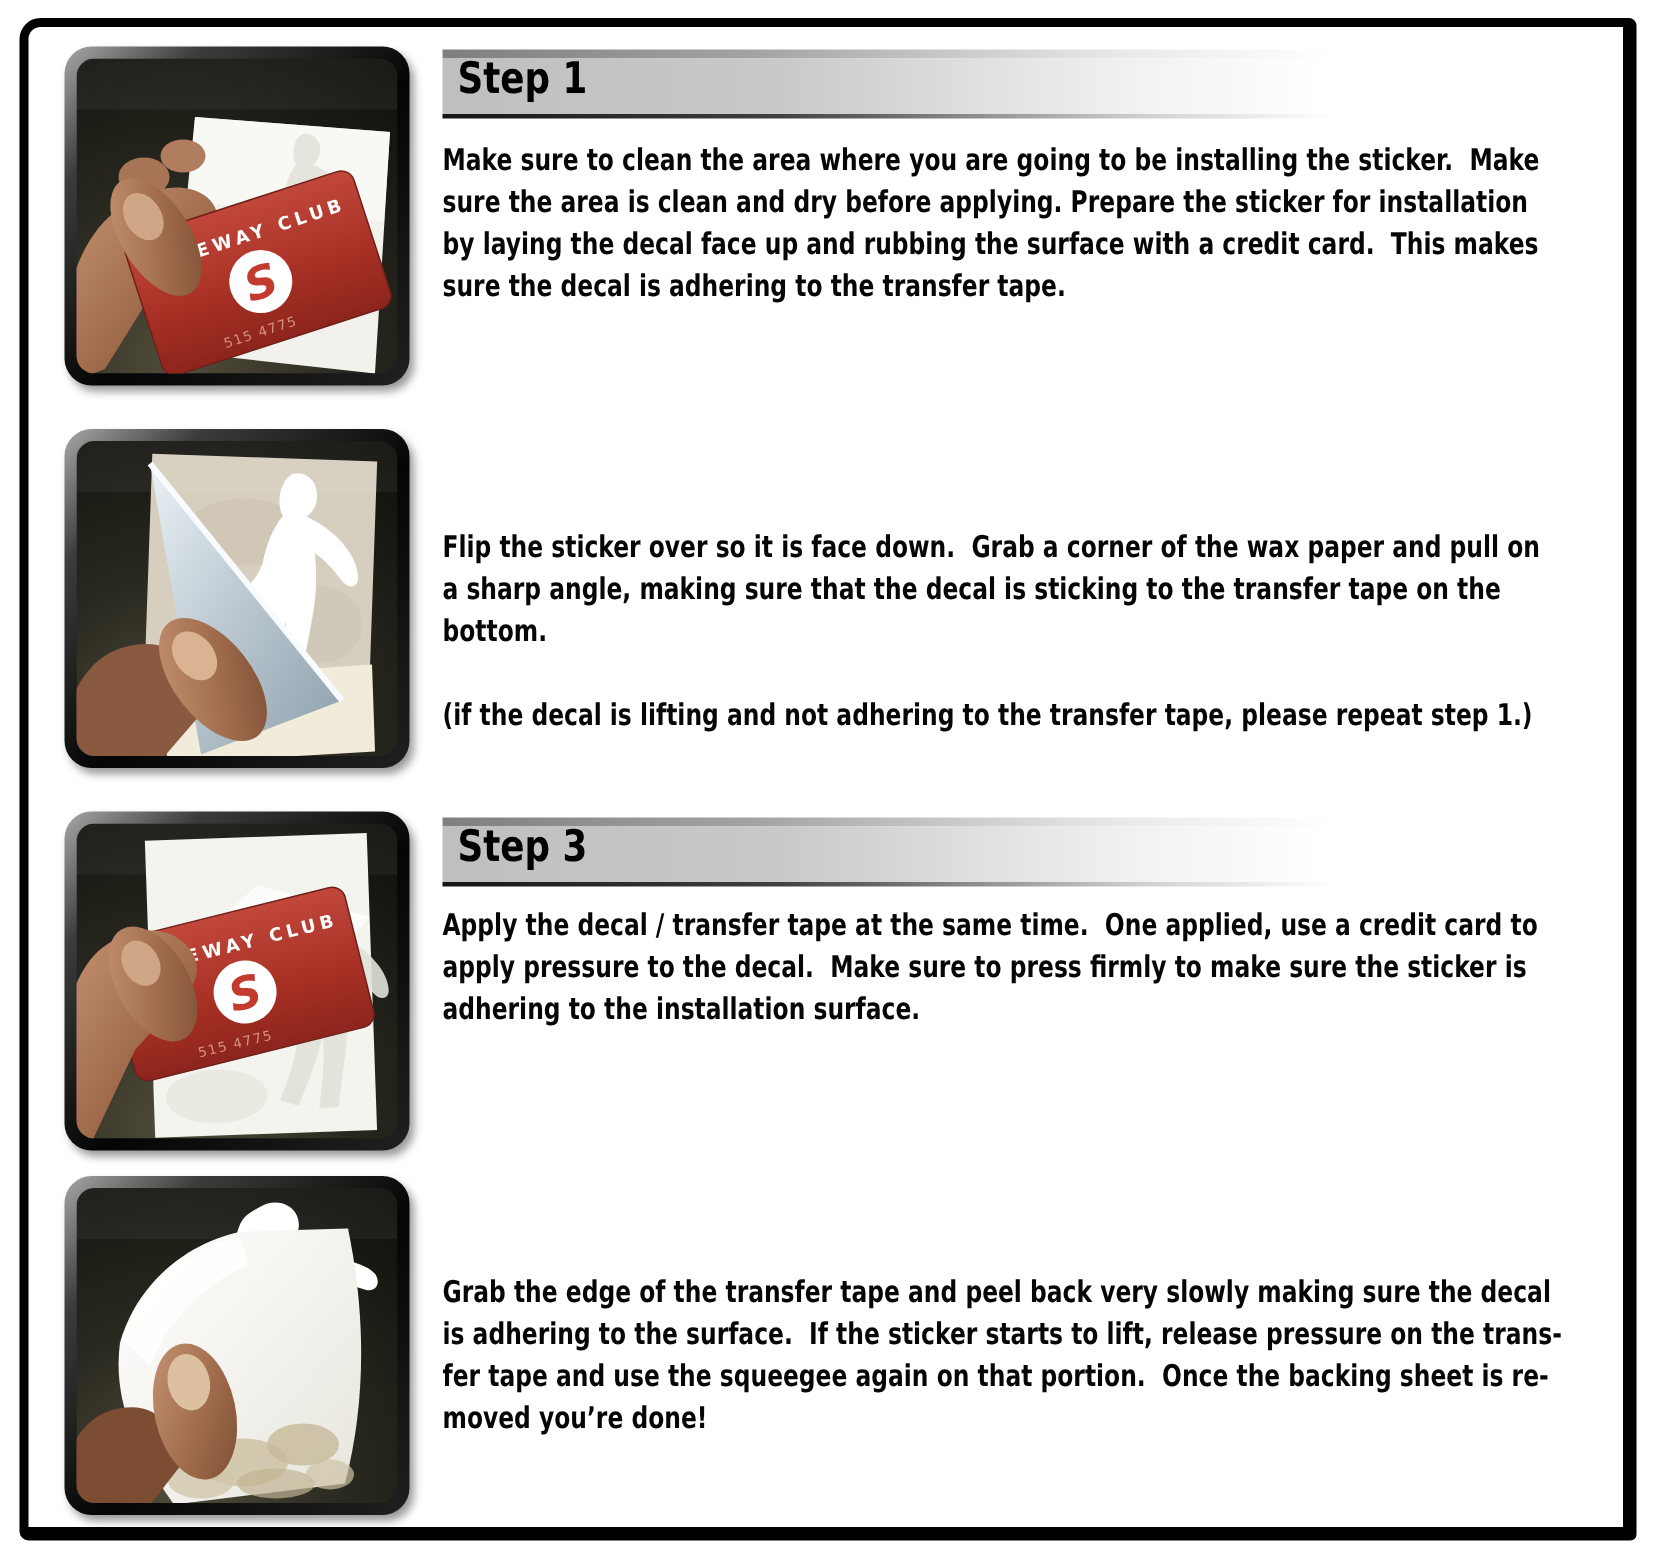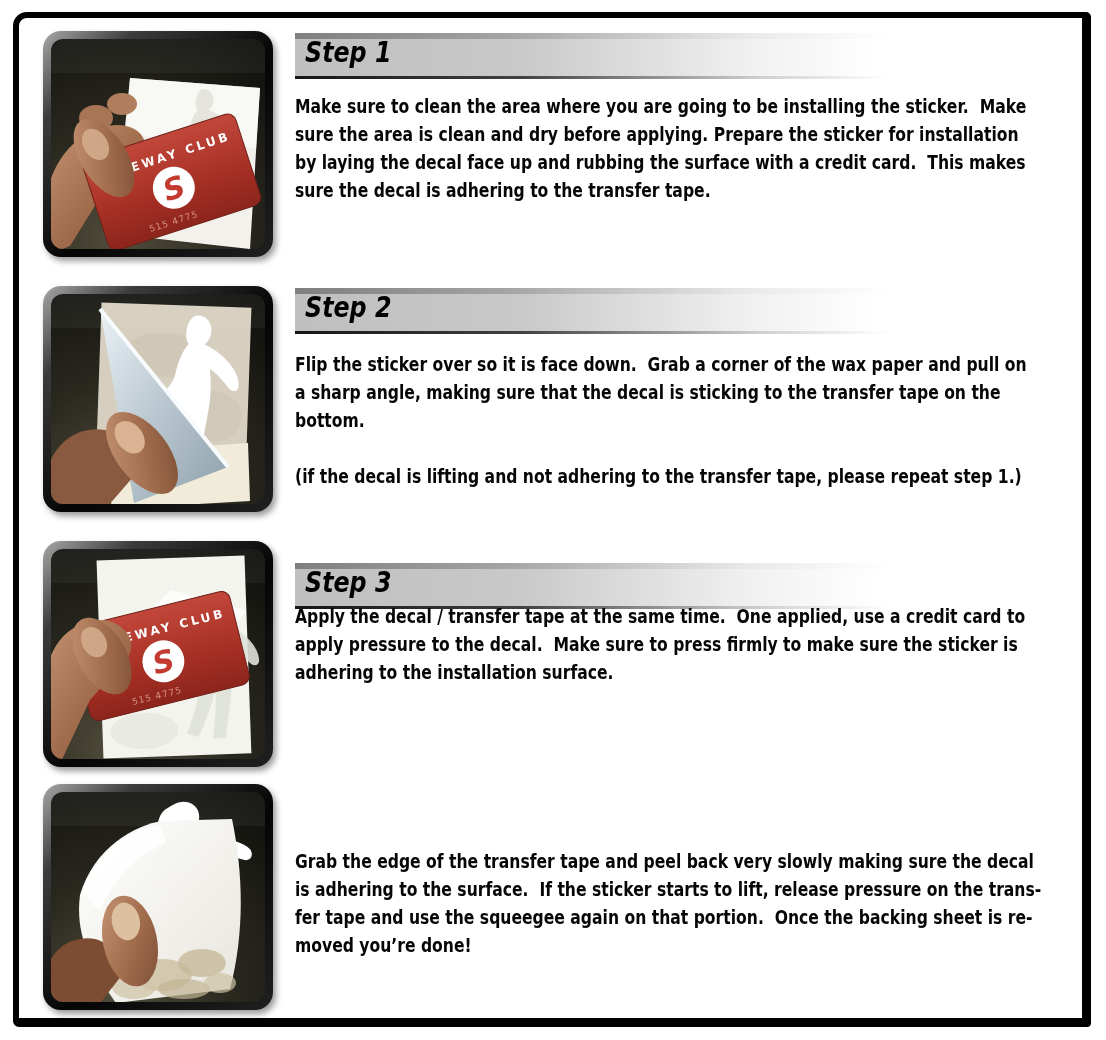"Step 1" .bar { font-style: italic -> none }
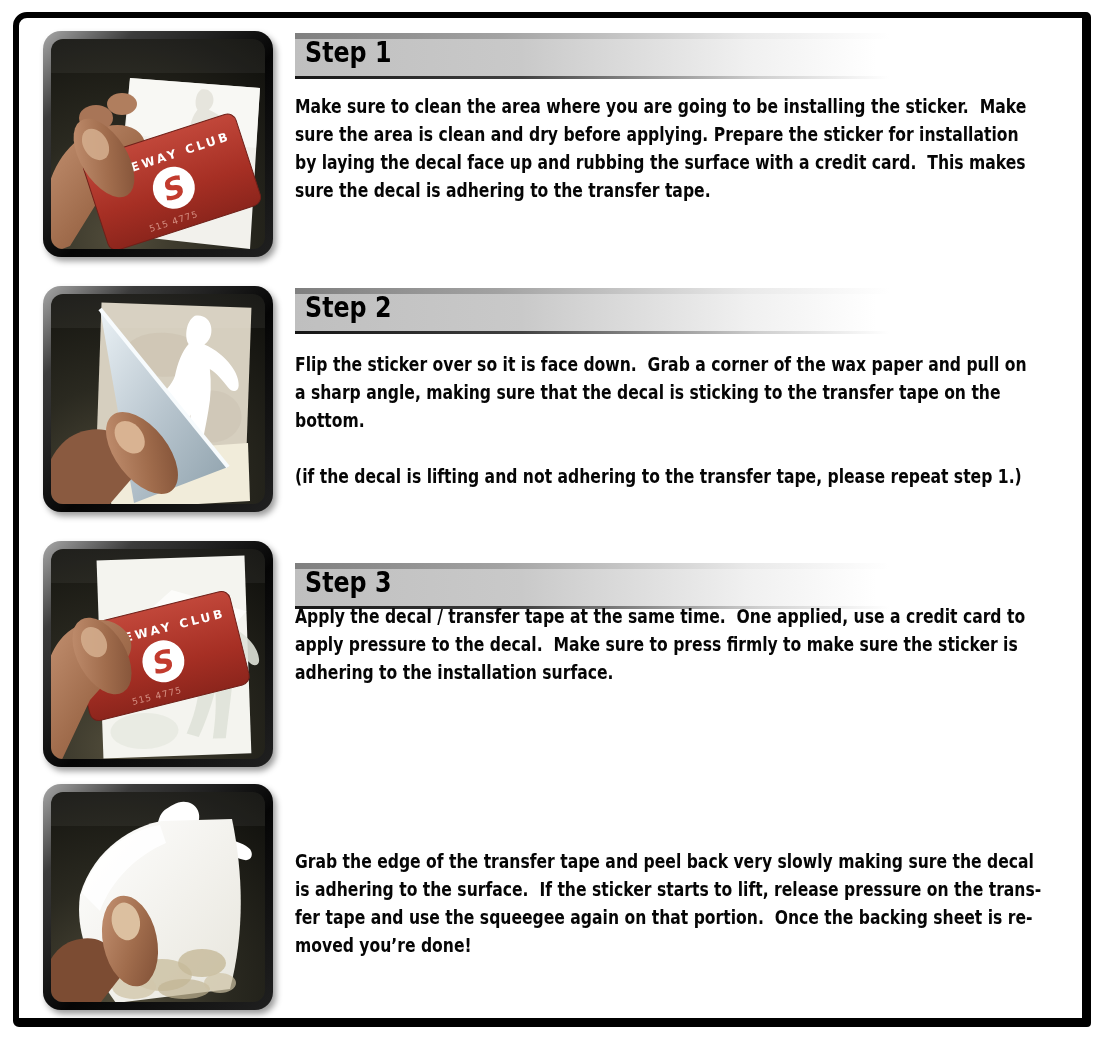"Step 2" header.bar { html: <header> <div></div> <div></div> <div></div> <h2>Step 2</h2> </header> -> none }
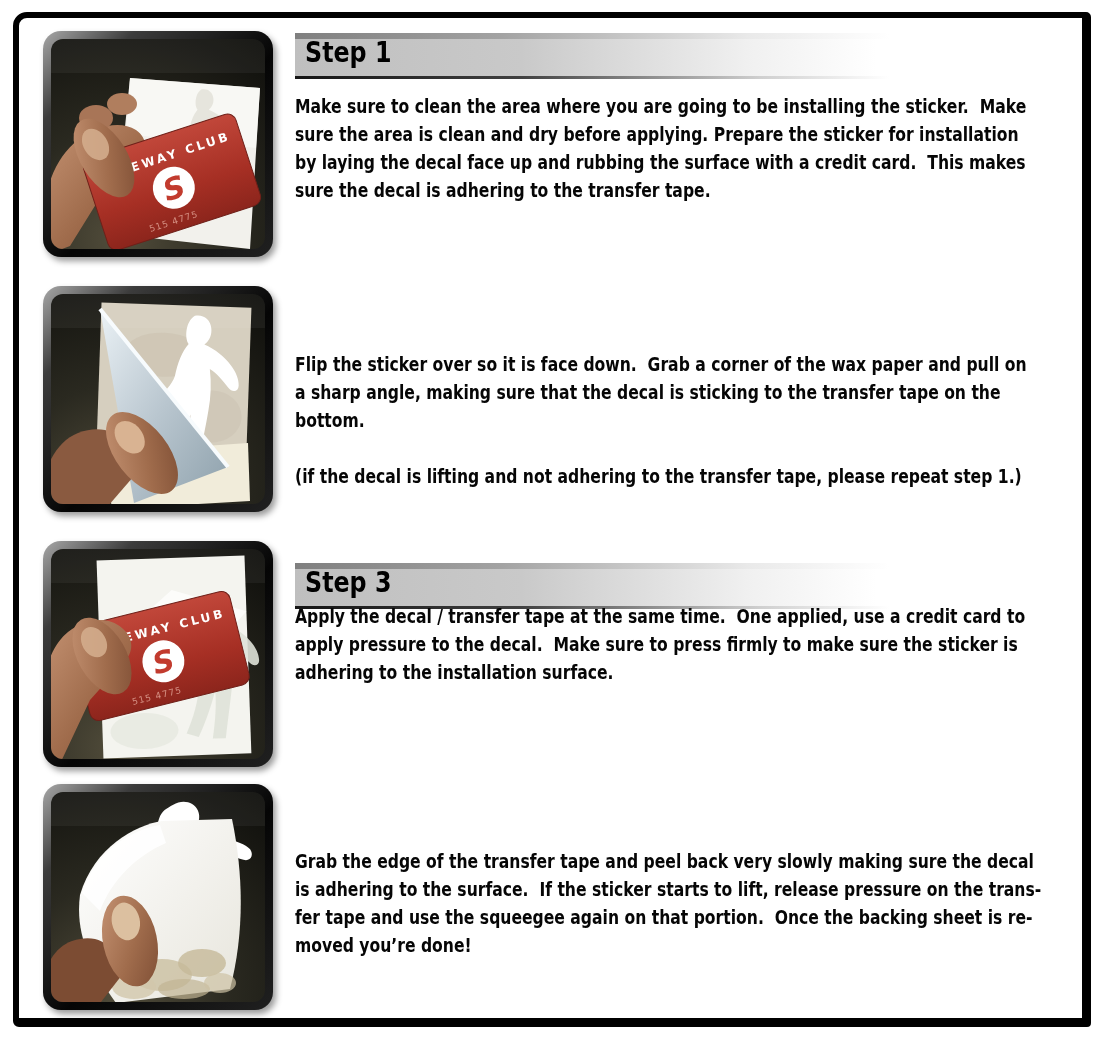"Step 3" .s3 .bar { top: 545px -> 527px }
